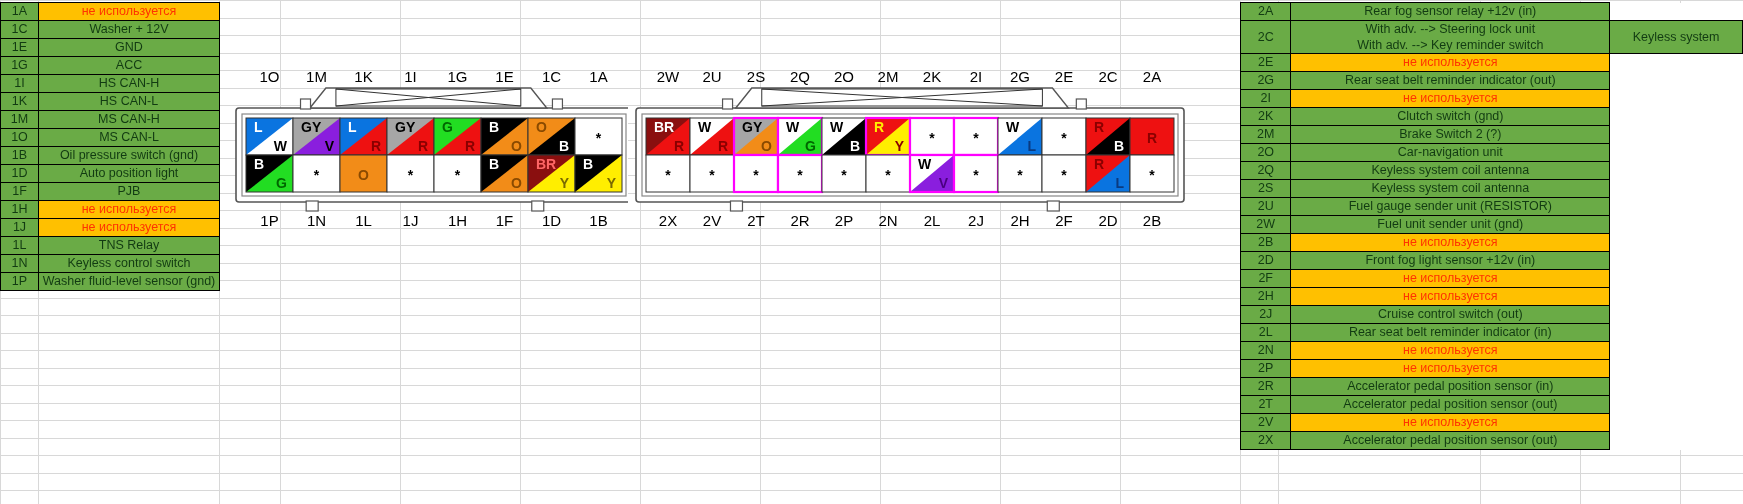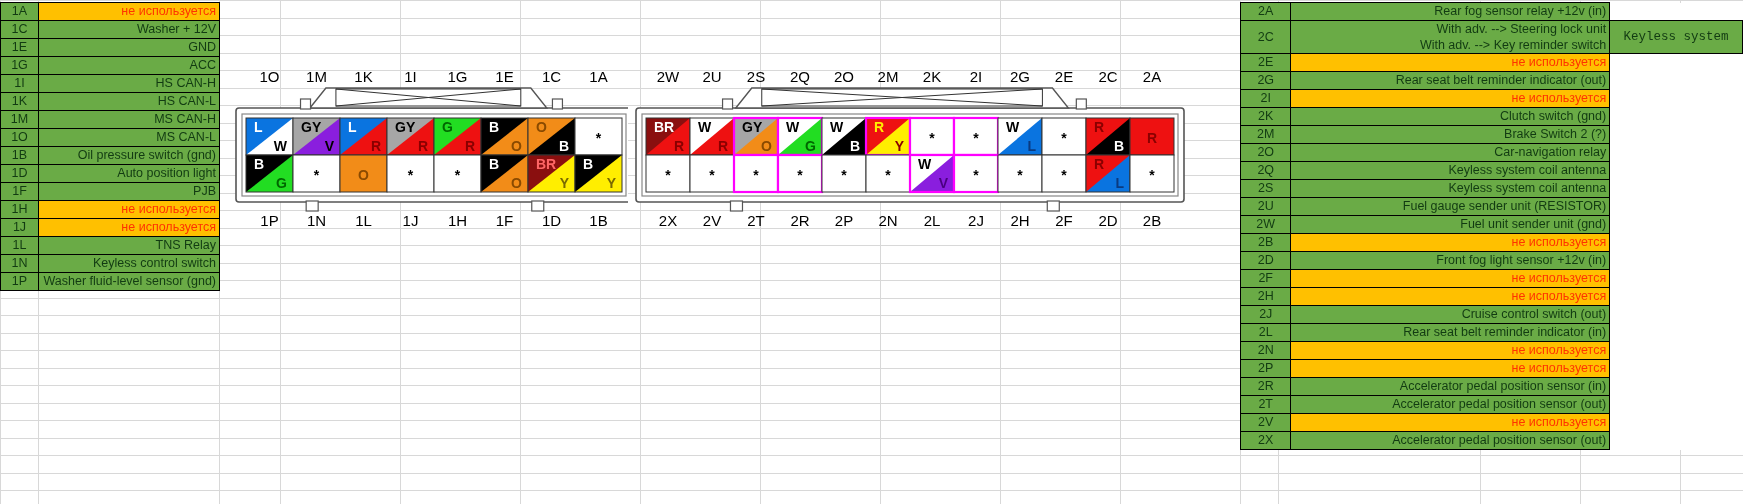"не используется" .pin-table td.desc { text-align: right -> center }
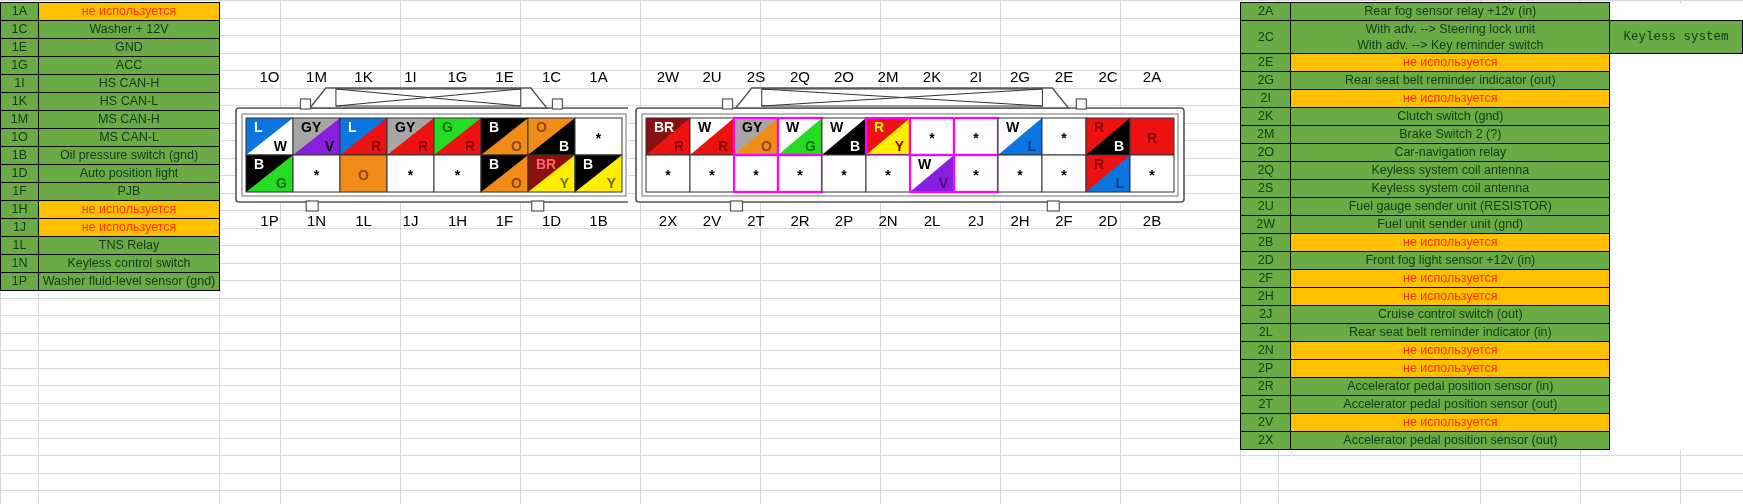"Keyless system" .pin-table td.group { font-family: Liberation Mono, monospace -> none }
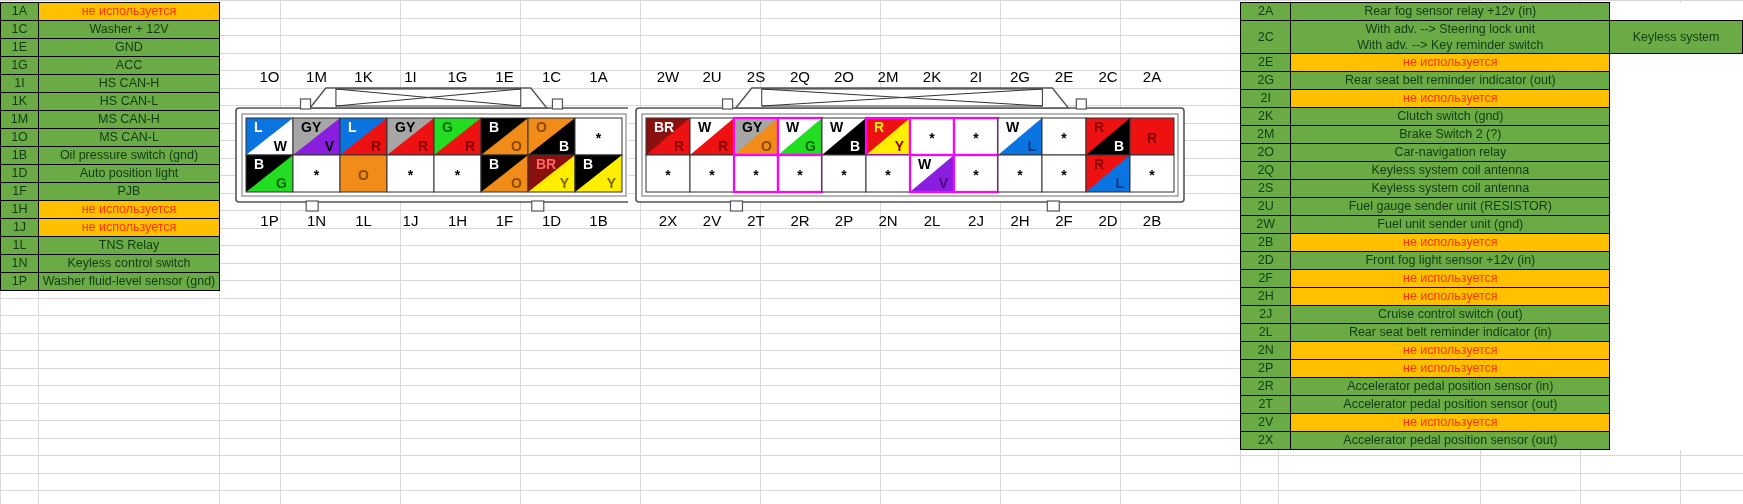"Car-navigation relay" td.desc { text: relay -> unit }
